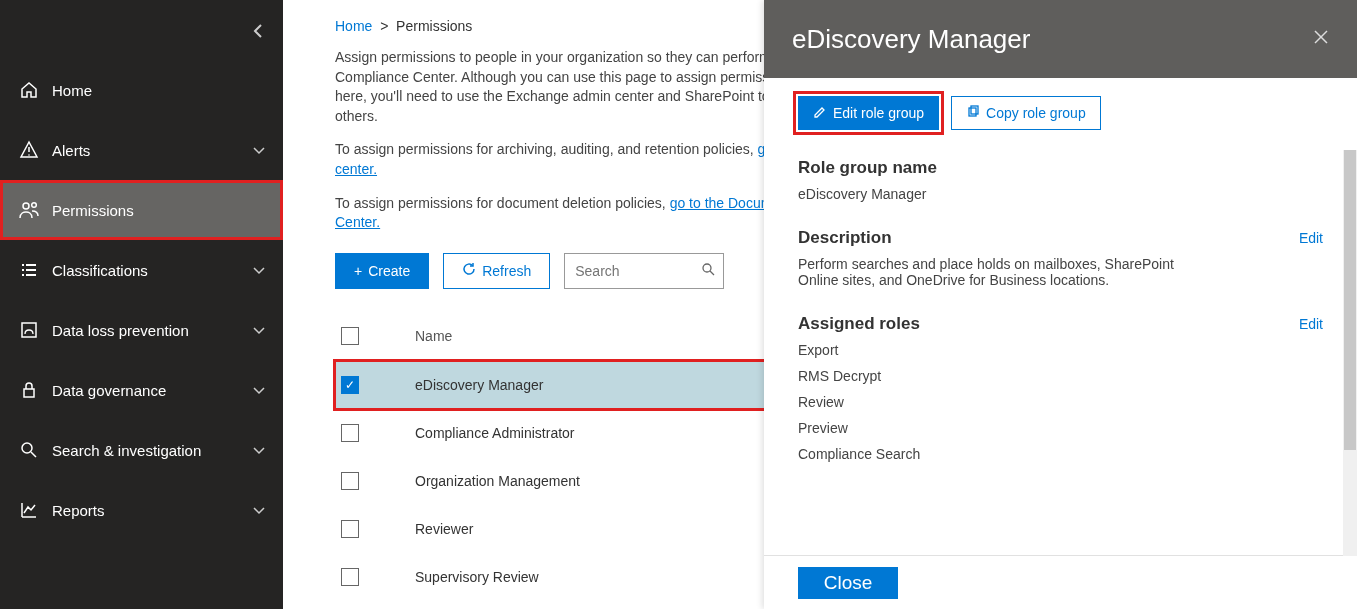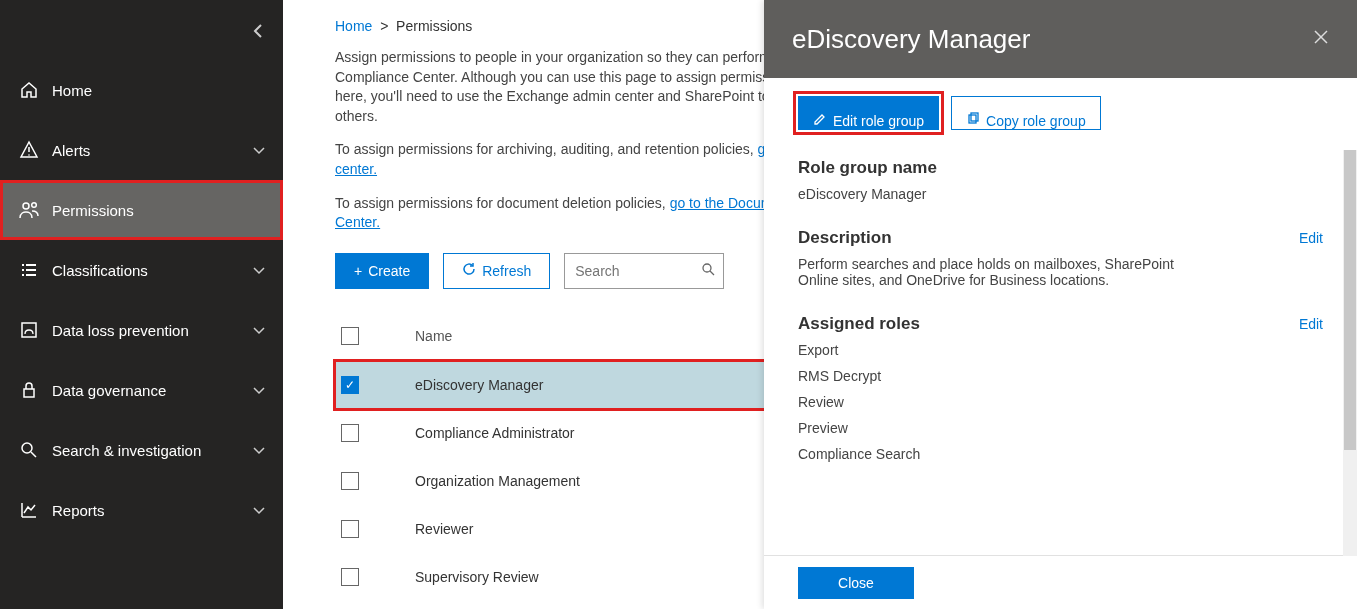"Edit role group" .action-btn { align-items: flex-end -> center }
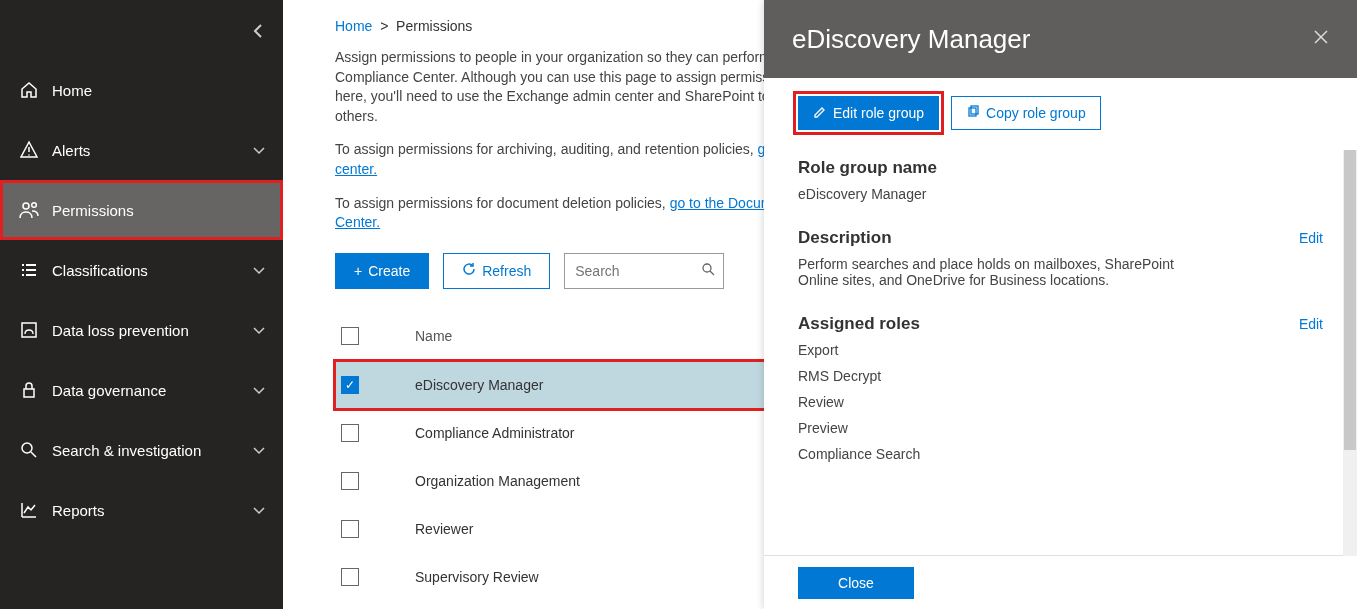"Close" .close-btn { font-size: 14px -> 19px; width: 116px -> 100px }
